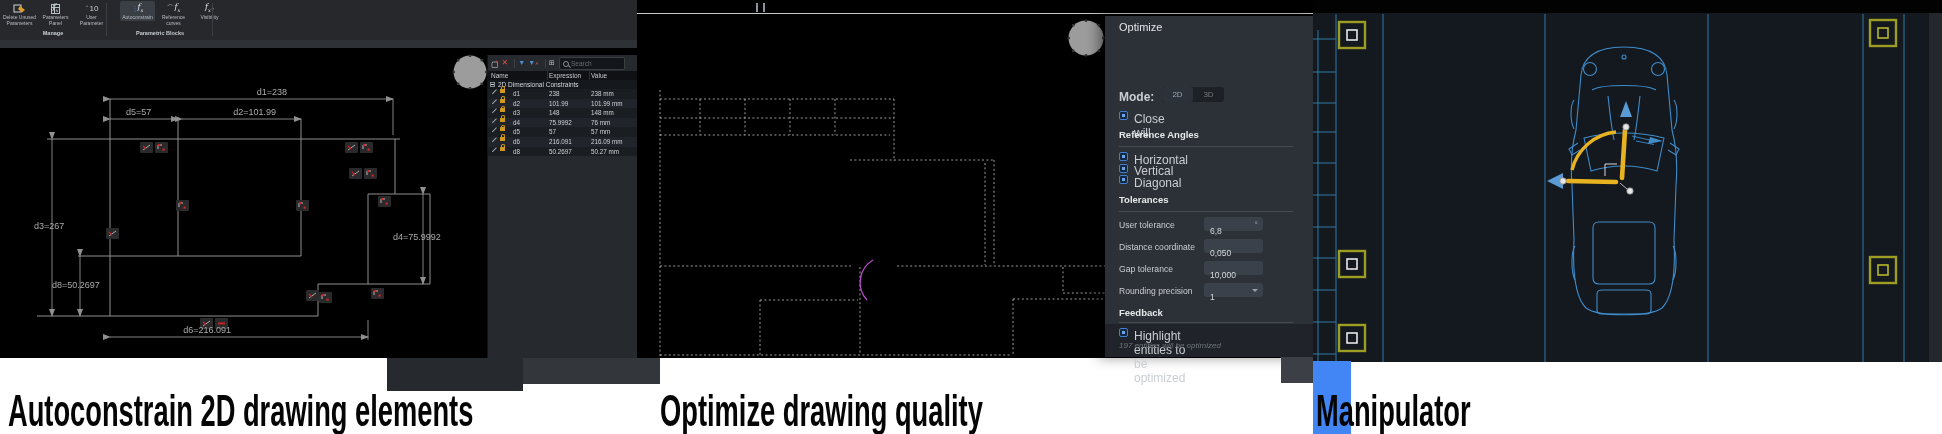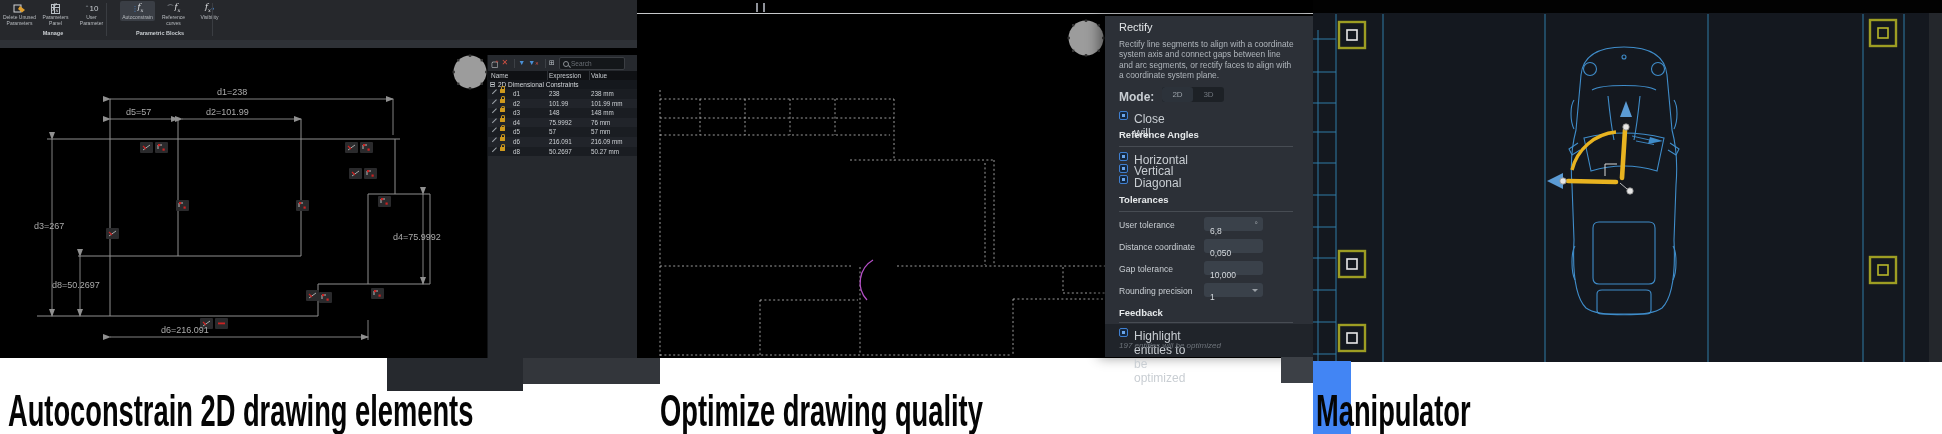"Rectify" div.op-title { text: Rectify -> Optimize }
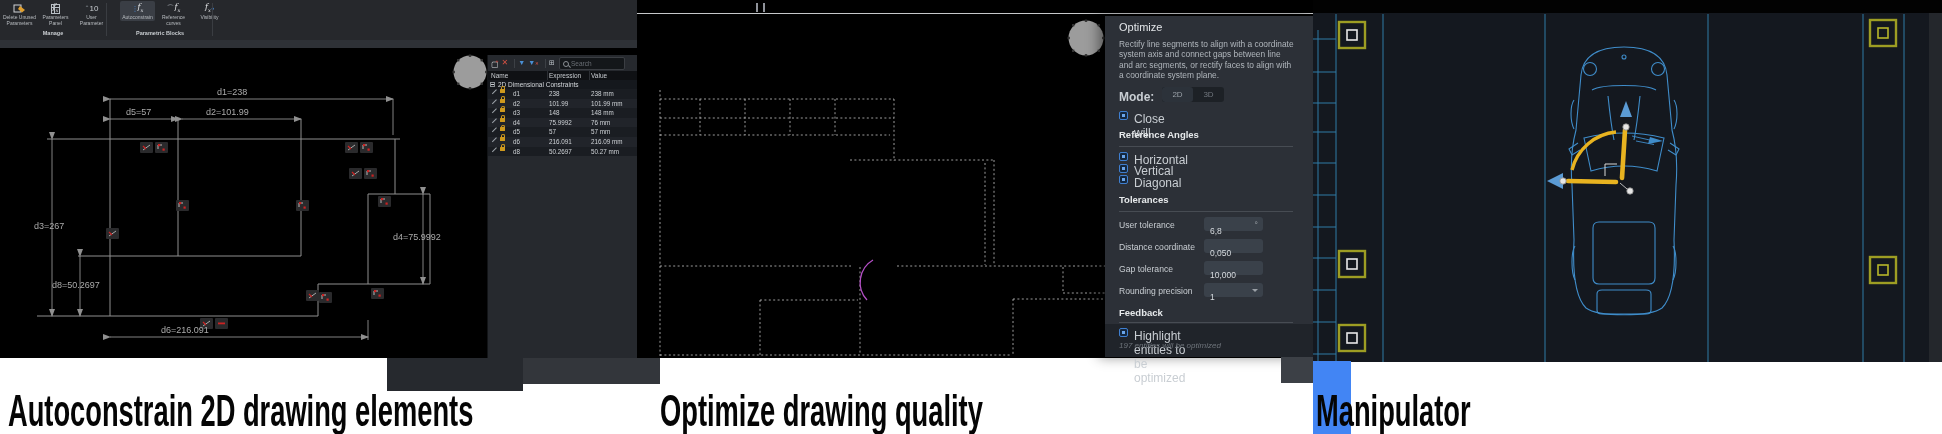"Rectify line segments to align" div.op-desc { html: <div>Rectify line segments to align with a coordinate system axis and connect gaps between line and arc segments, or rectify faces to align with a coordinate system plane.</div> -> none }
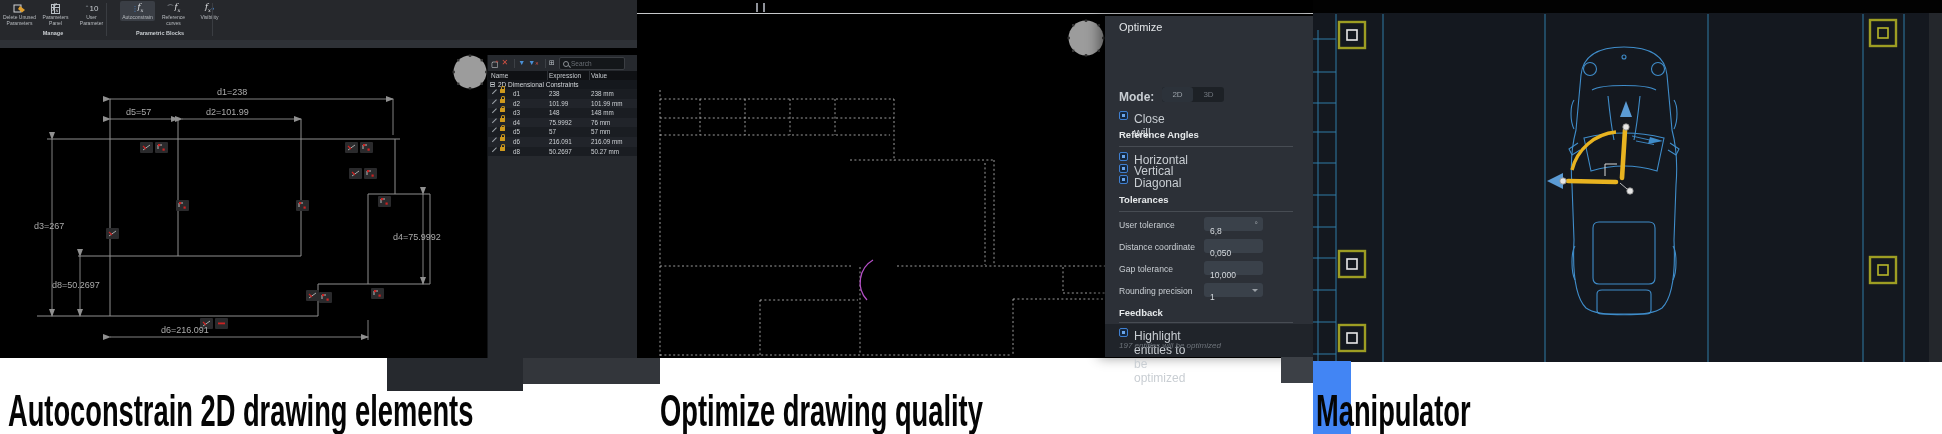"d1=238" .dimc { text-align: left -> right }
